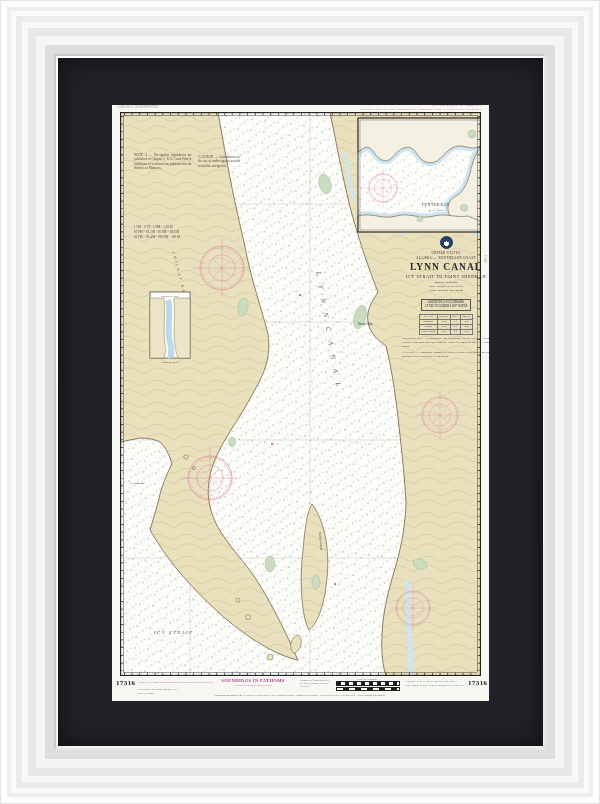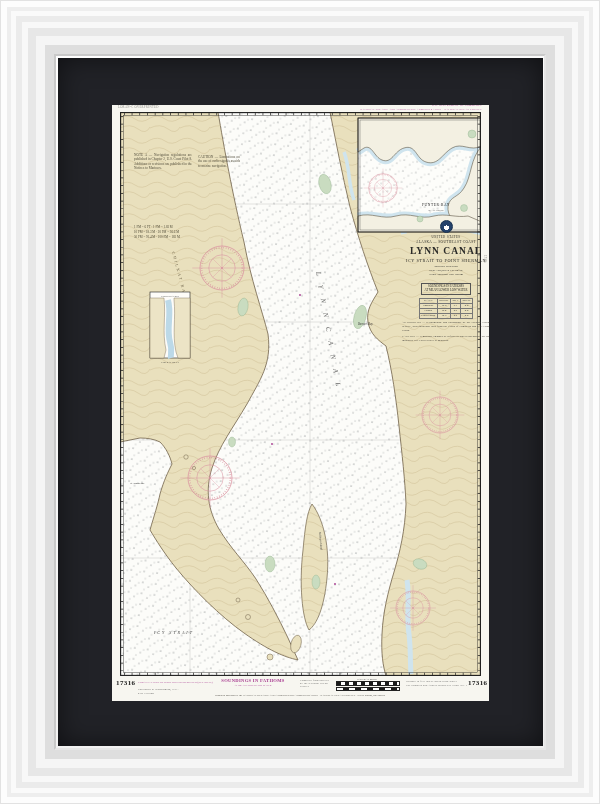"LYNN CANAL" .tblock { top: 115px -> 131px }
